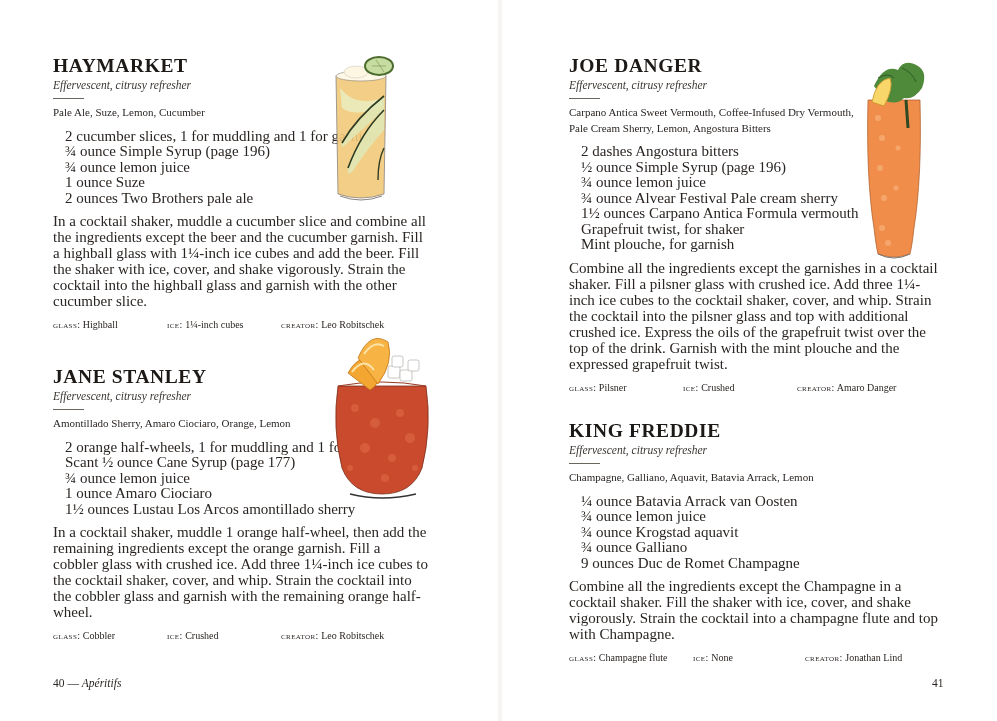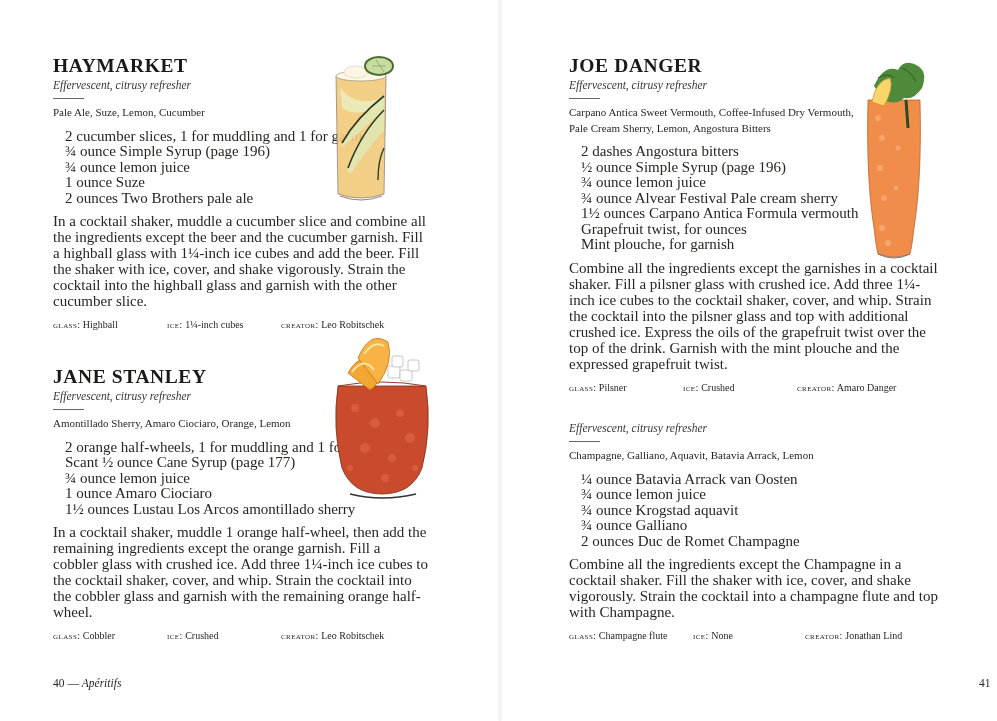"Grapefruit twist, for ounces" li { text: ounces -> shaker }
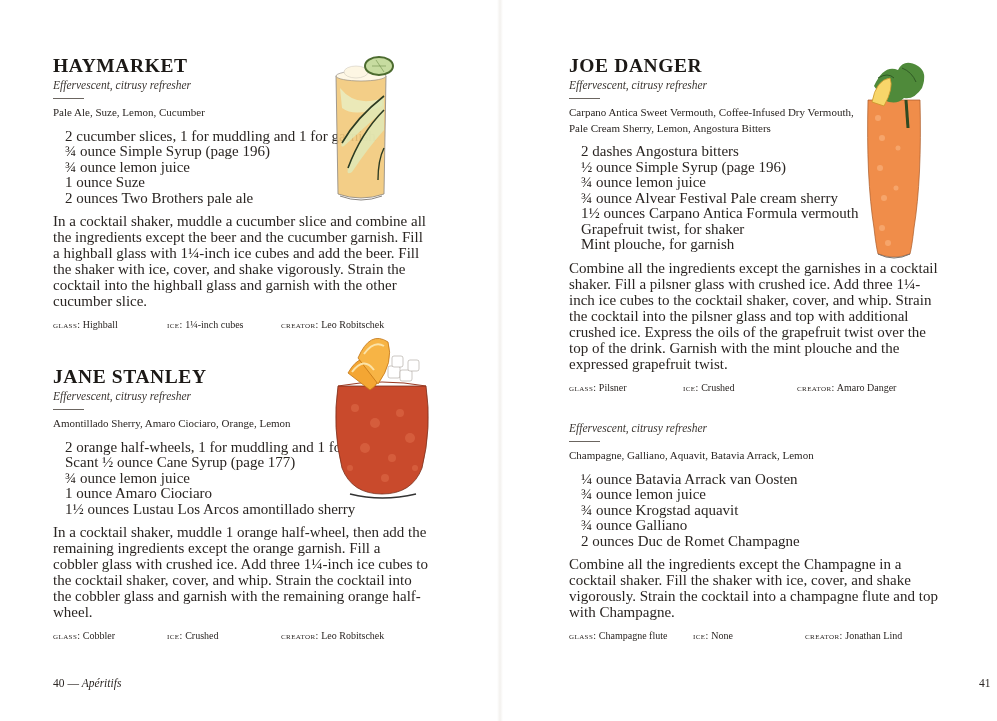"KING FREDDIE" h2.title { html: none -> <h2>KING FREDDIE</h2> }
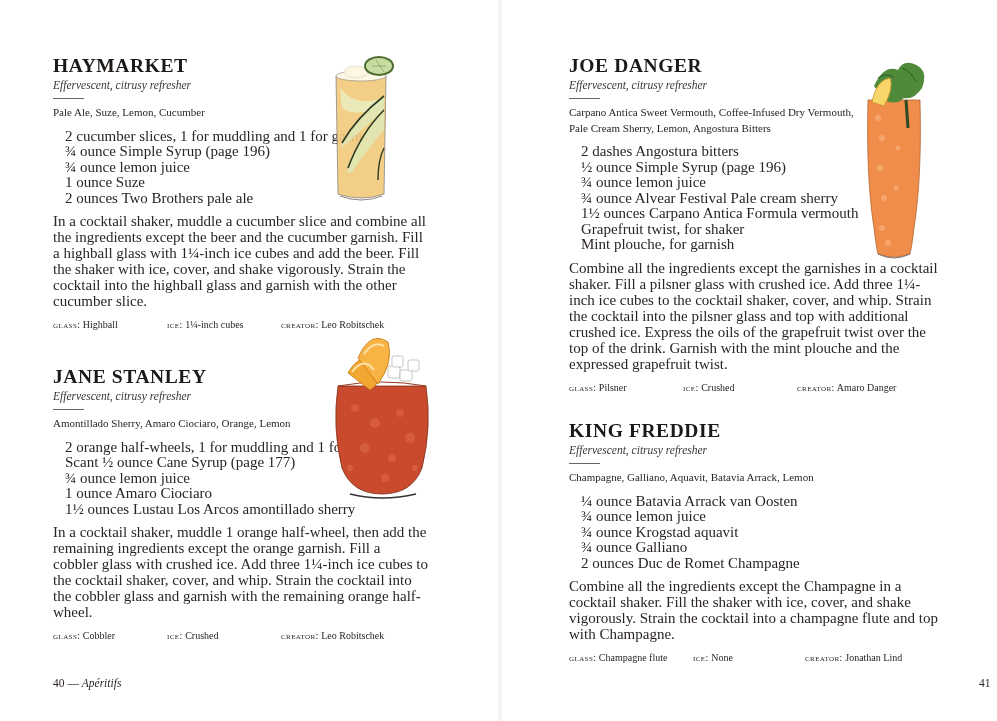"2 ounces Duc de Romet" li { text: 2 -> 9 }
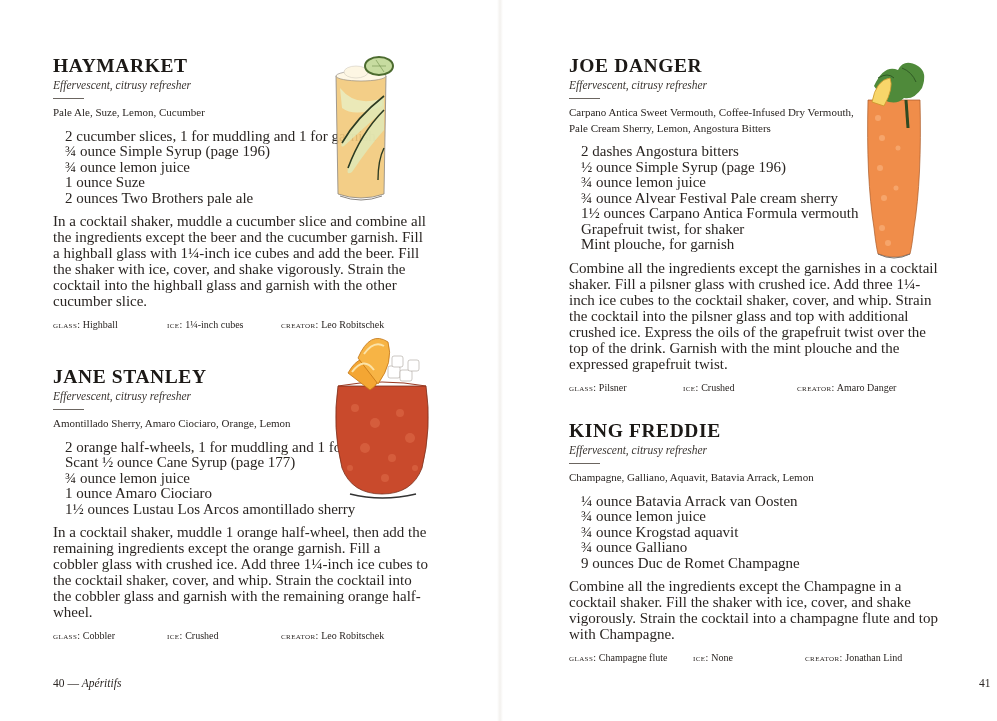"41" div.folio { margin-left: 47px -> none }
